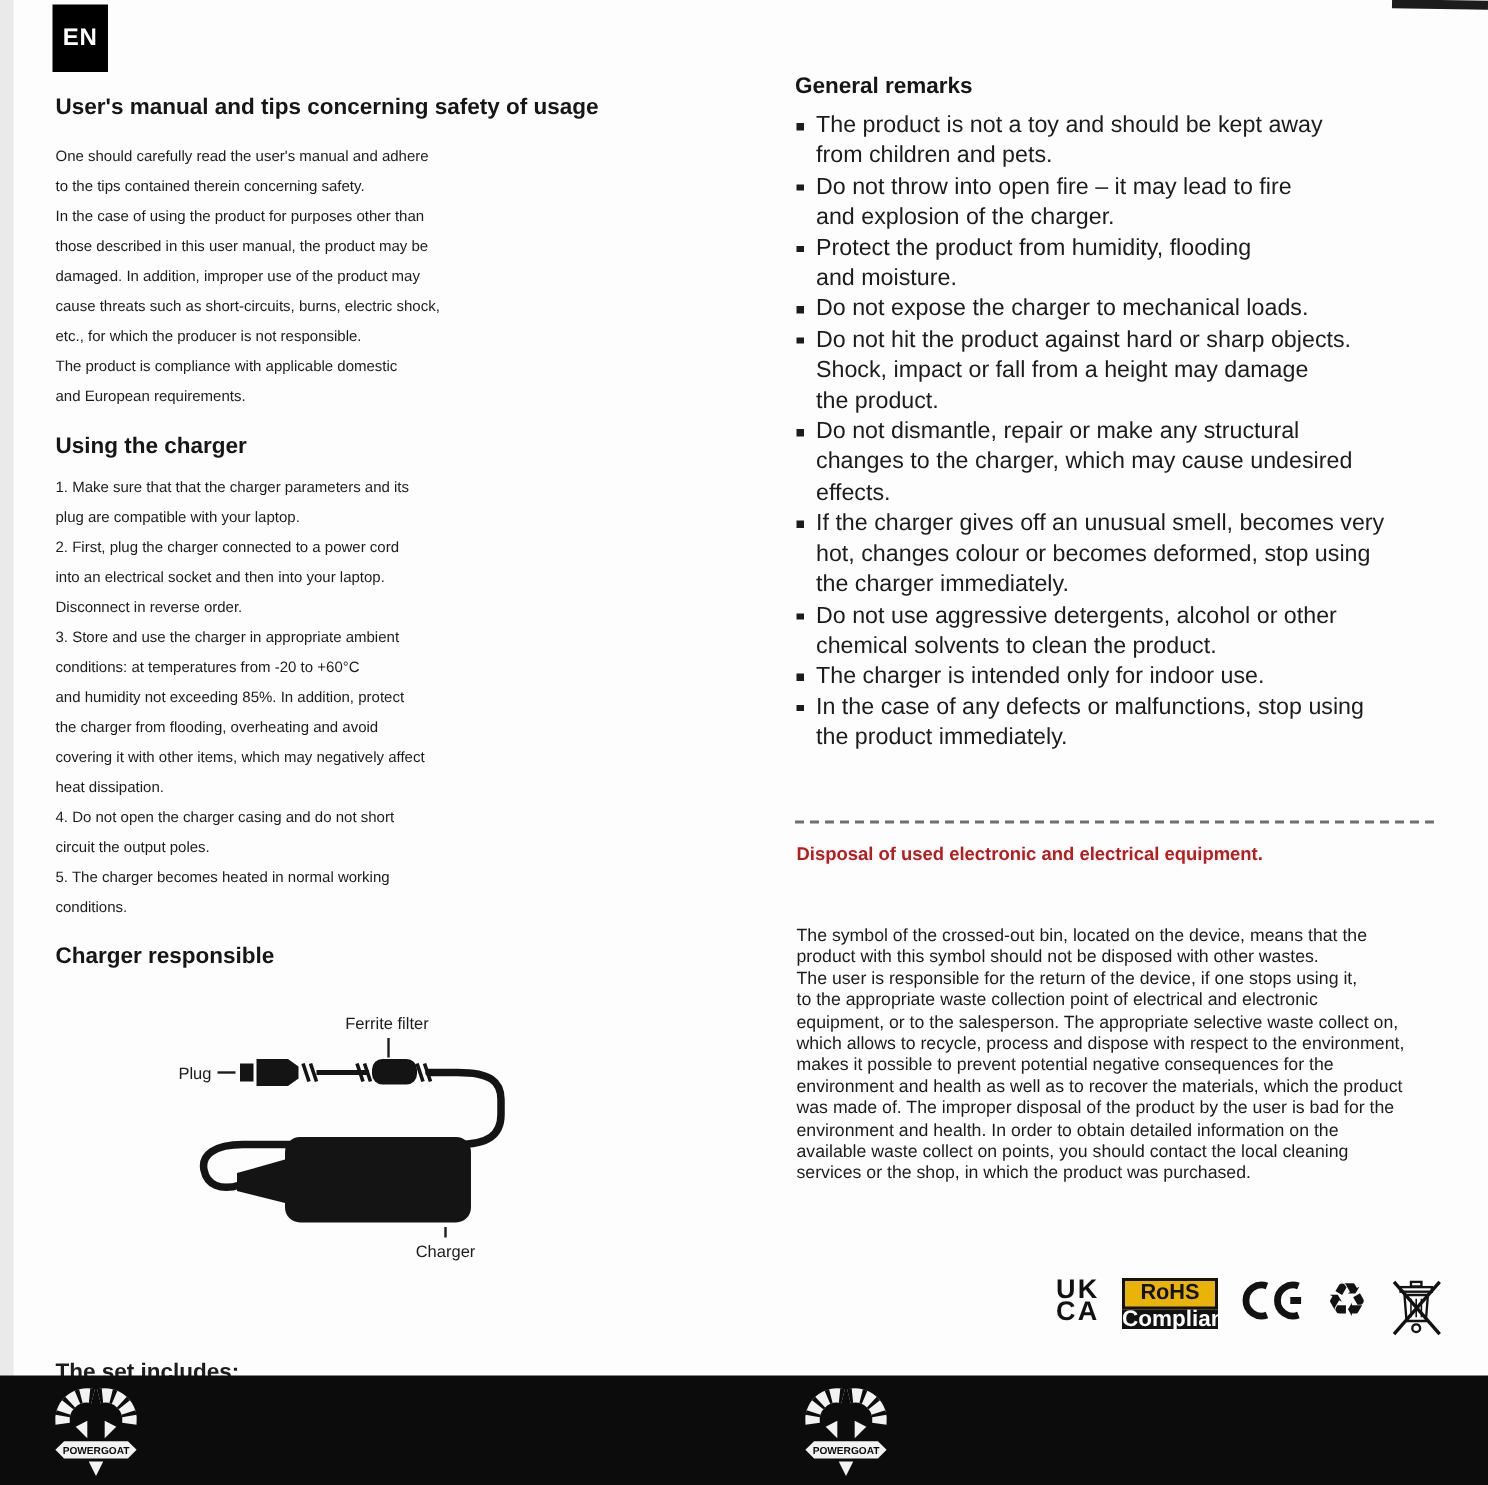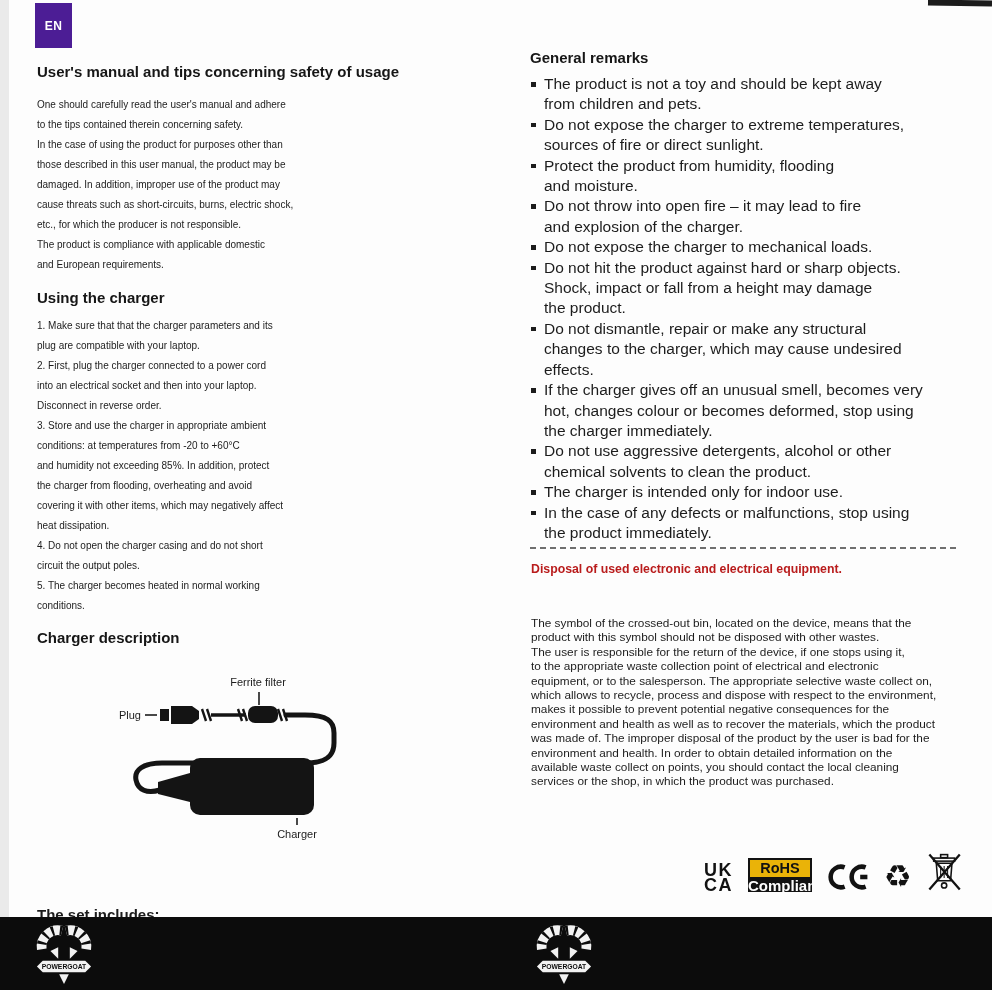"EN" .en-badge { background: #4c1d95 -> #000000; font-size: 12px -> 16px }
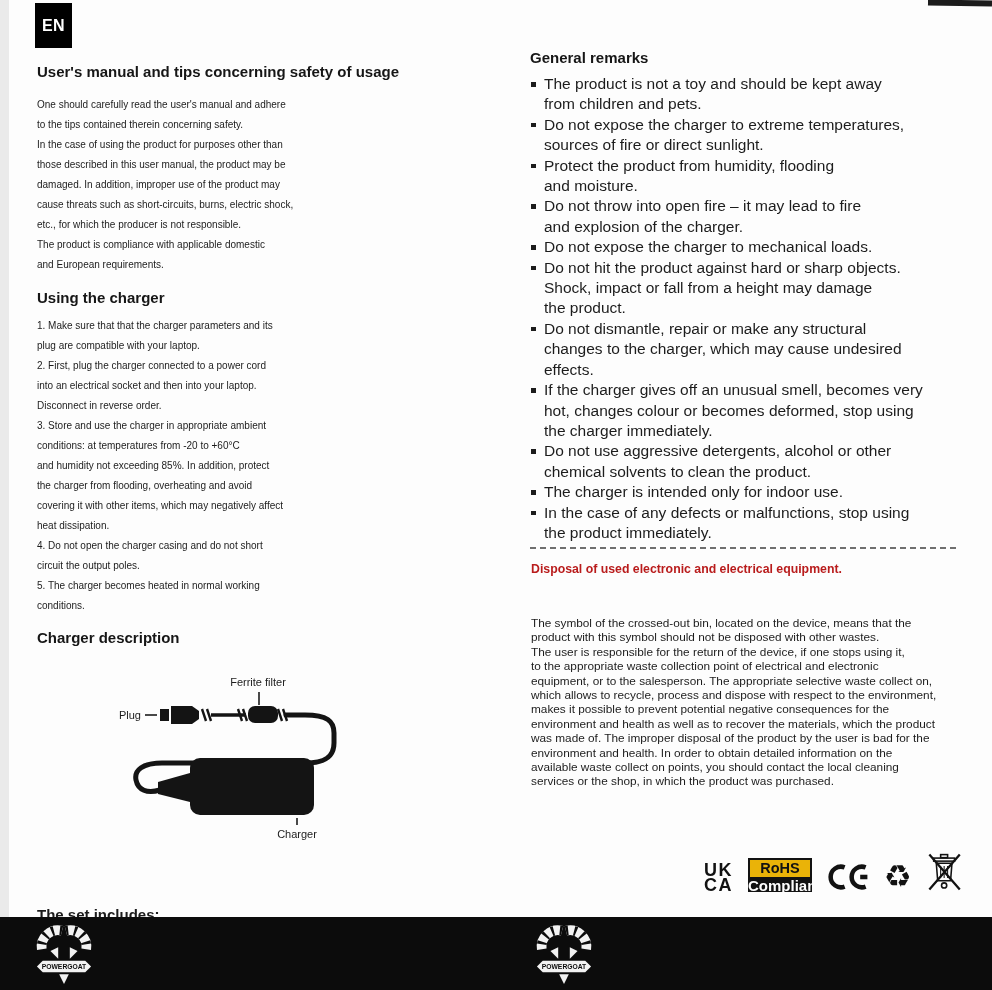"Do not expose the charger to extreme" li { html: <li>Do not expose the charger to extreme temperatures, sources of fire or direct sunlight.</li> -> none }
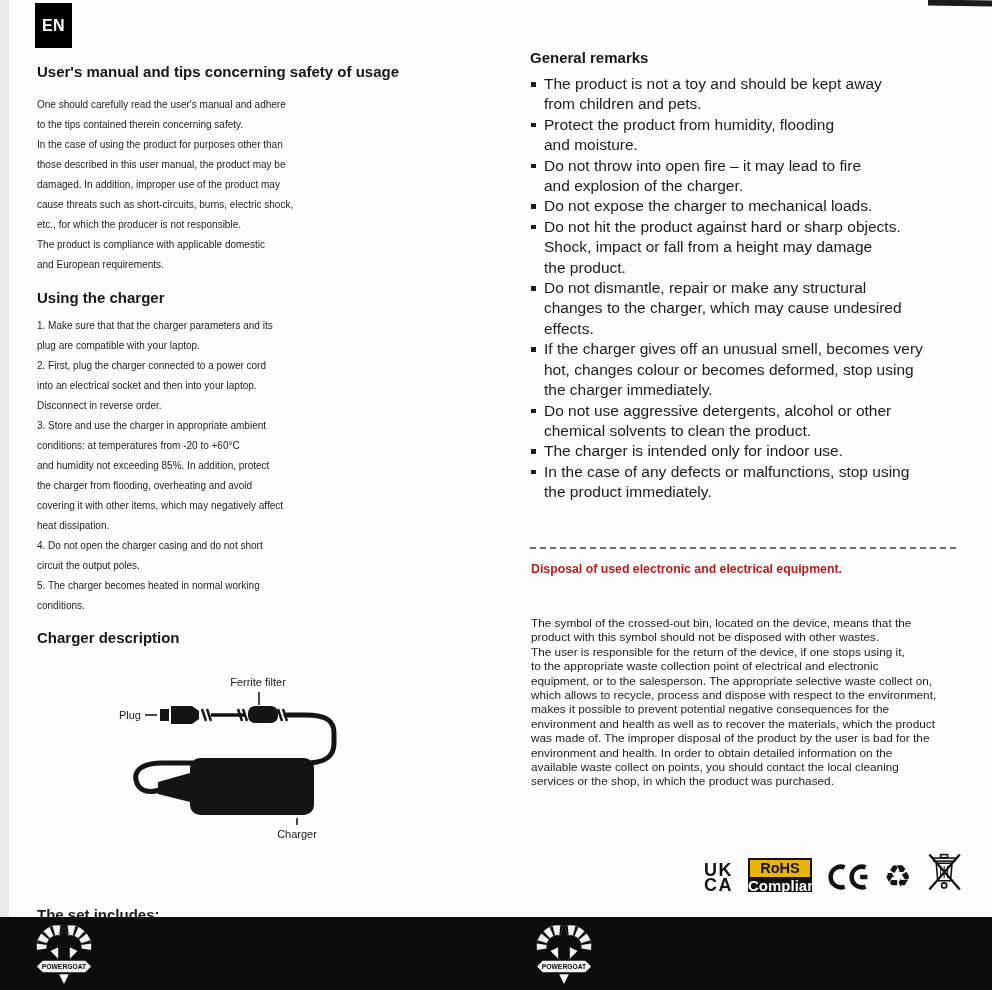"Protect the product from humidity," li { order: before "Do not throw into open" -> after "Do not throw into open" }
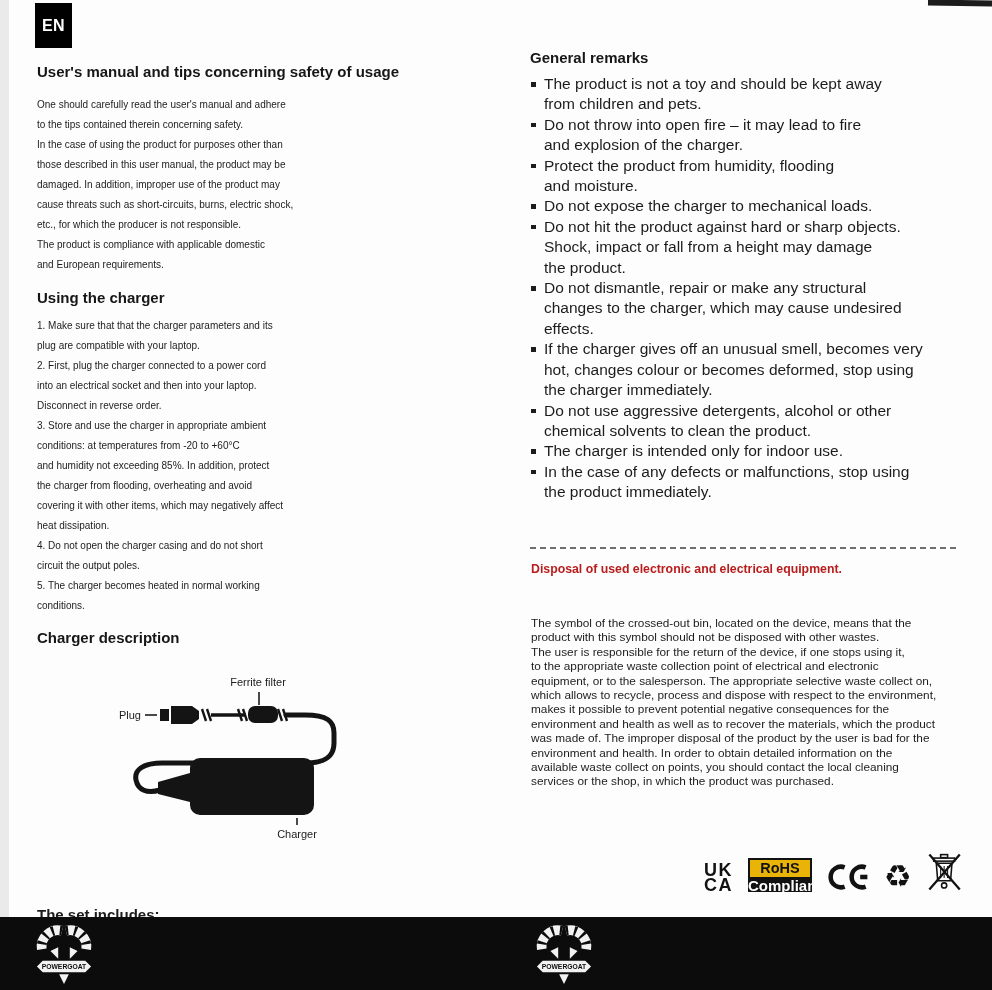"Charger description" h2.h-section { text: description -> responsible }
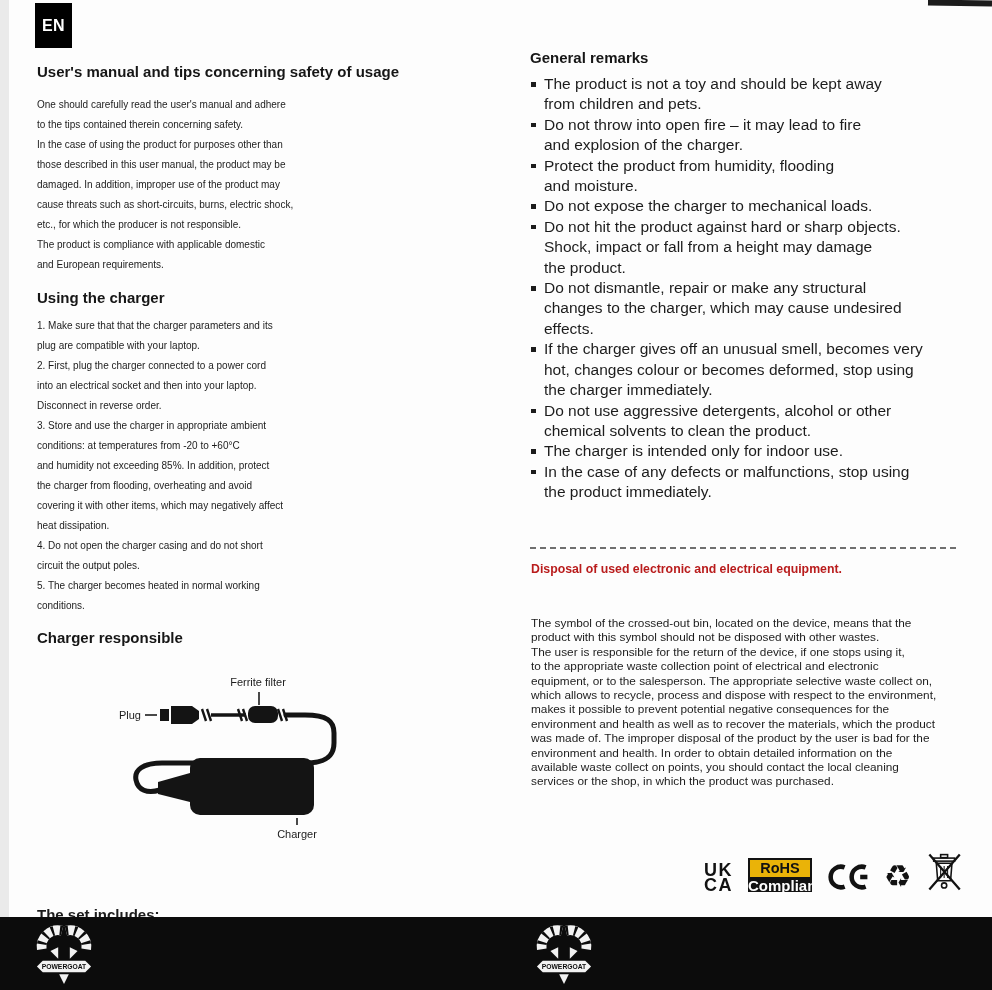"UK" .cert-row { align-items: flex-end -> flex-start }
